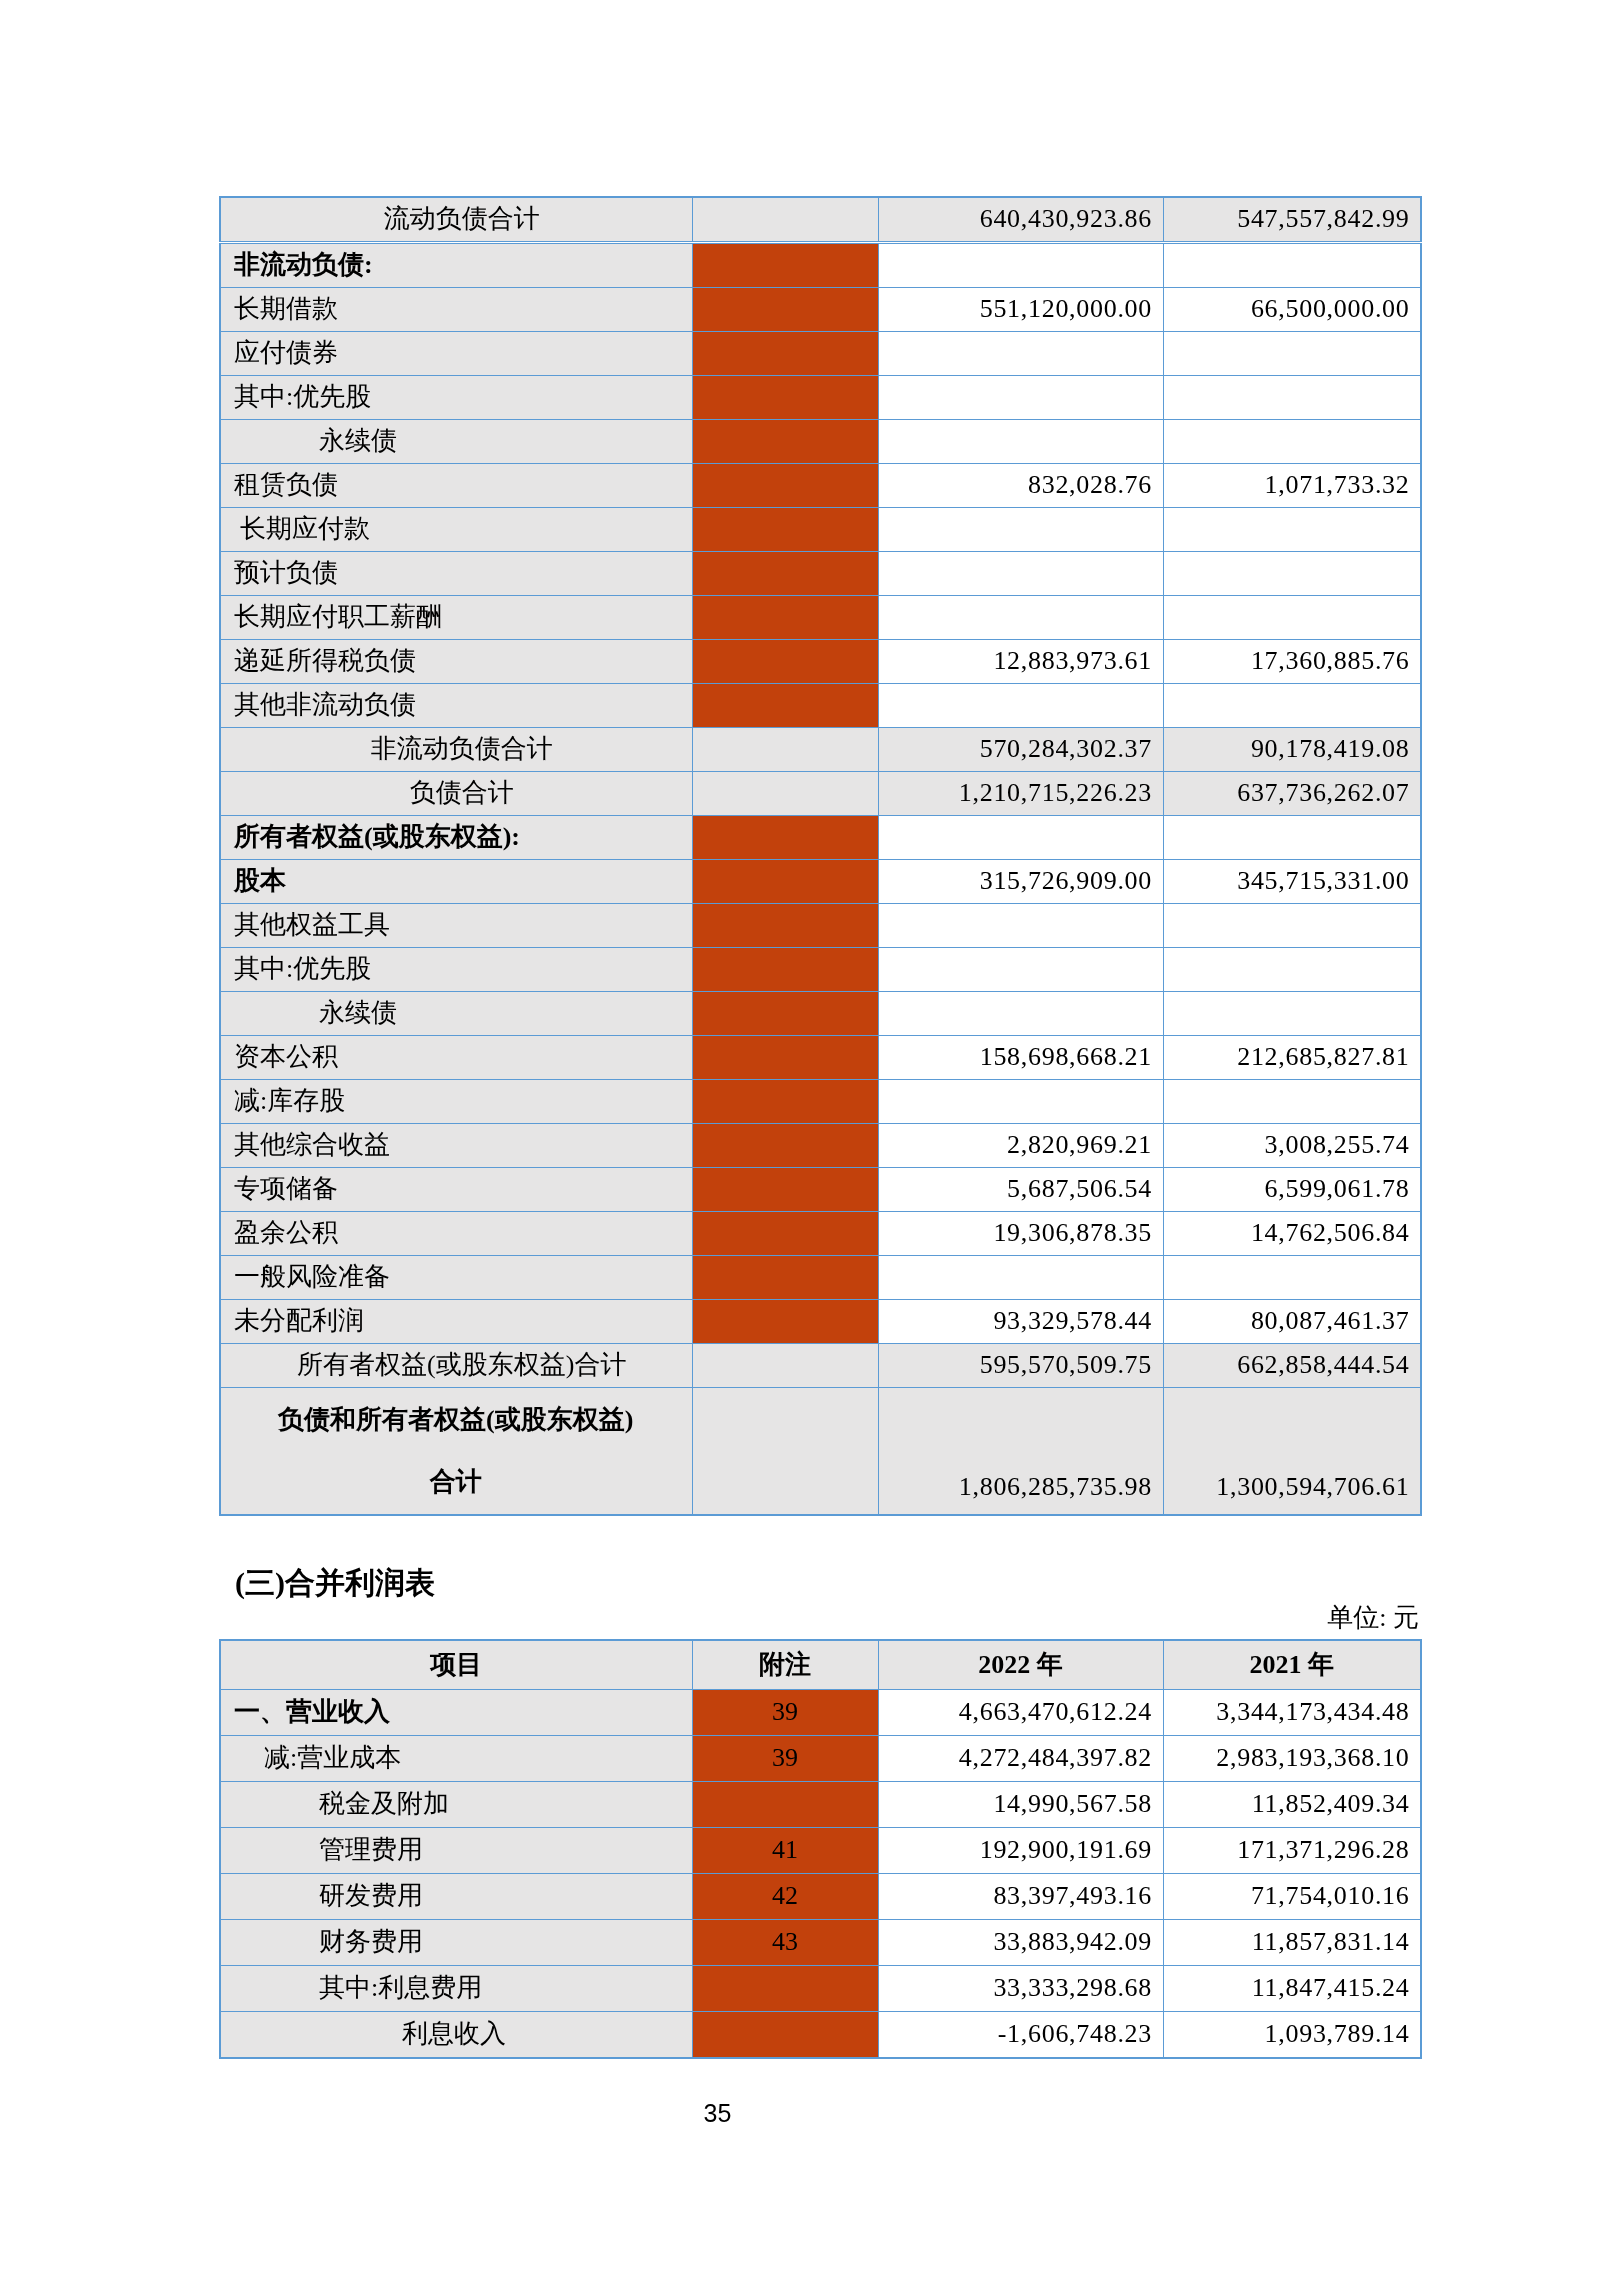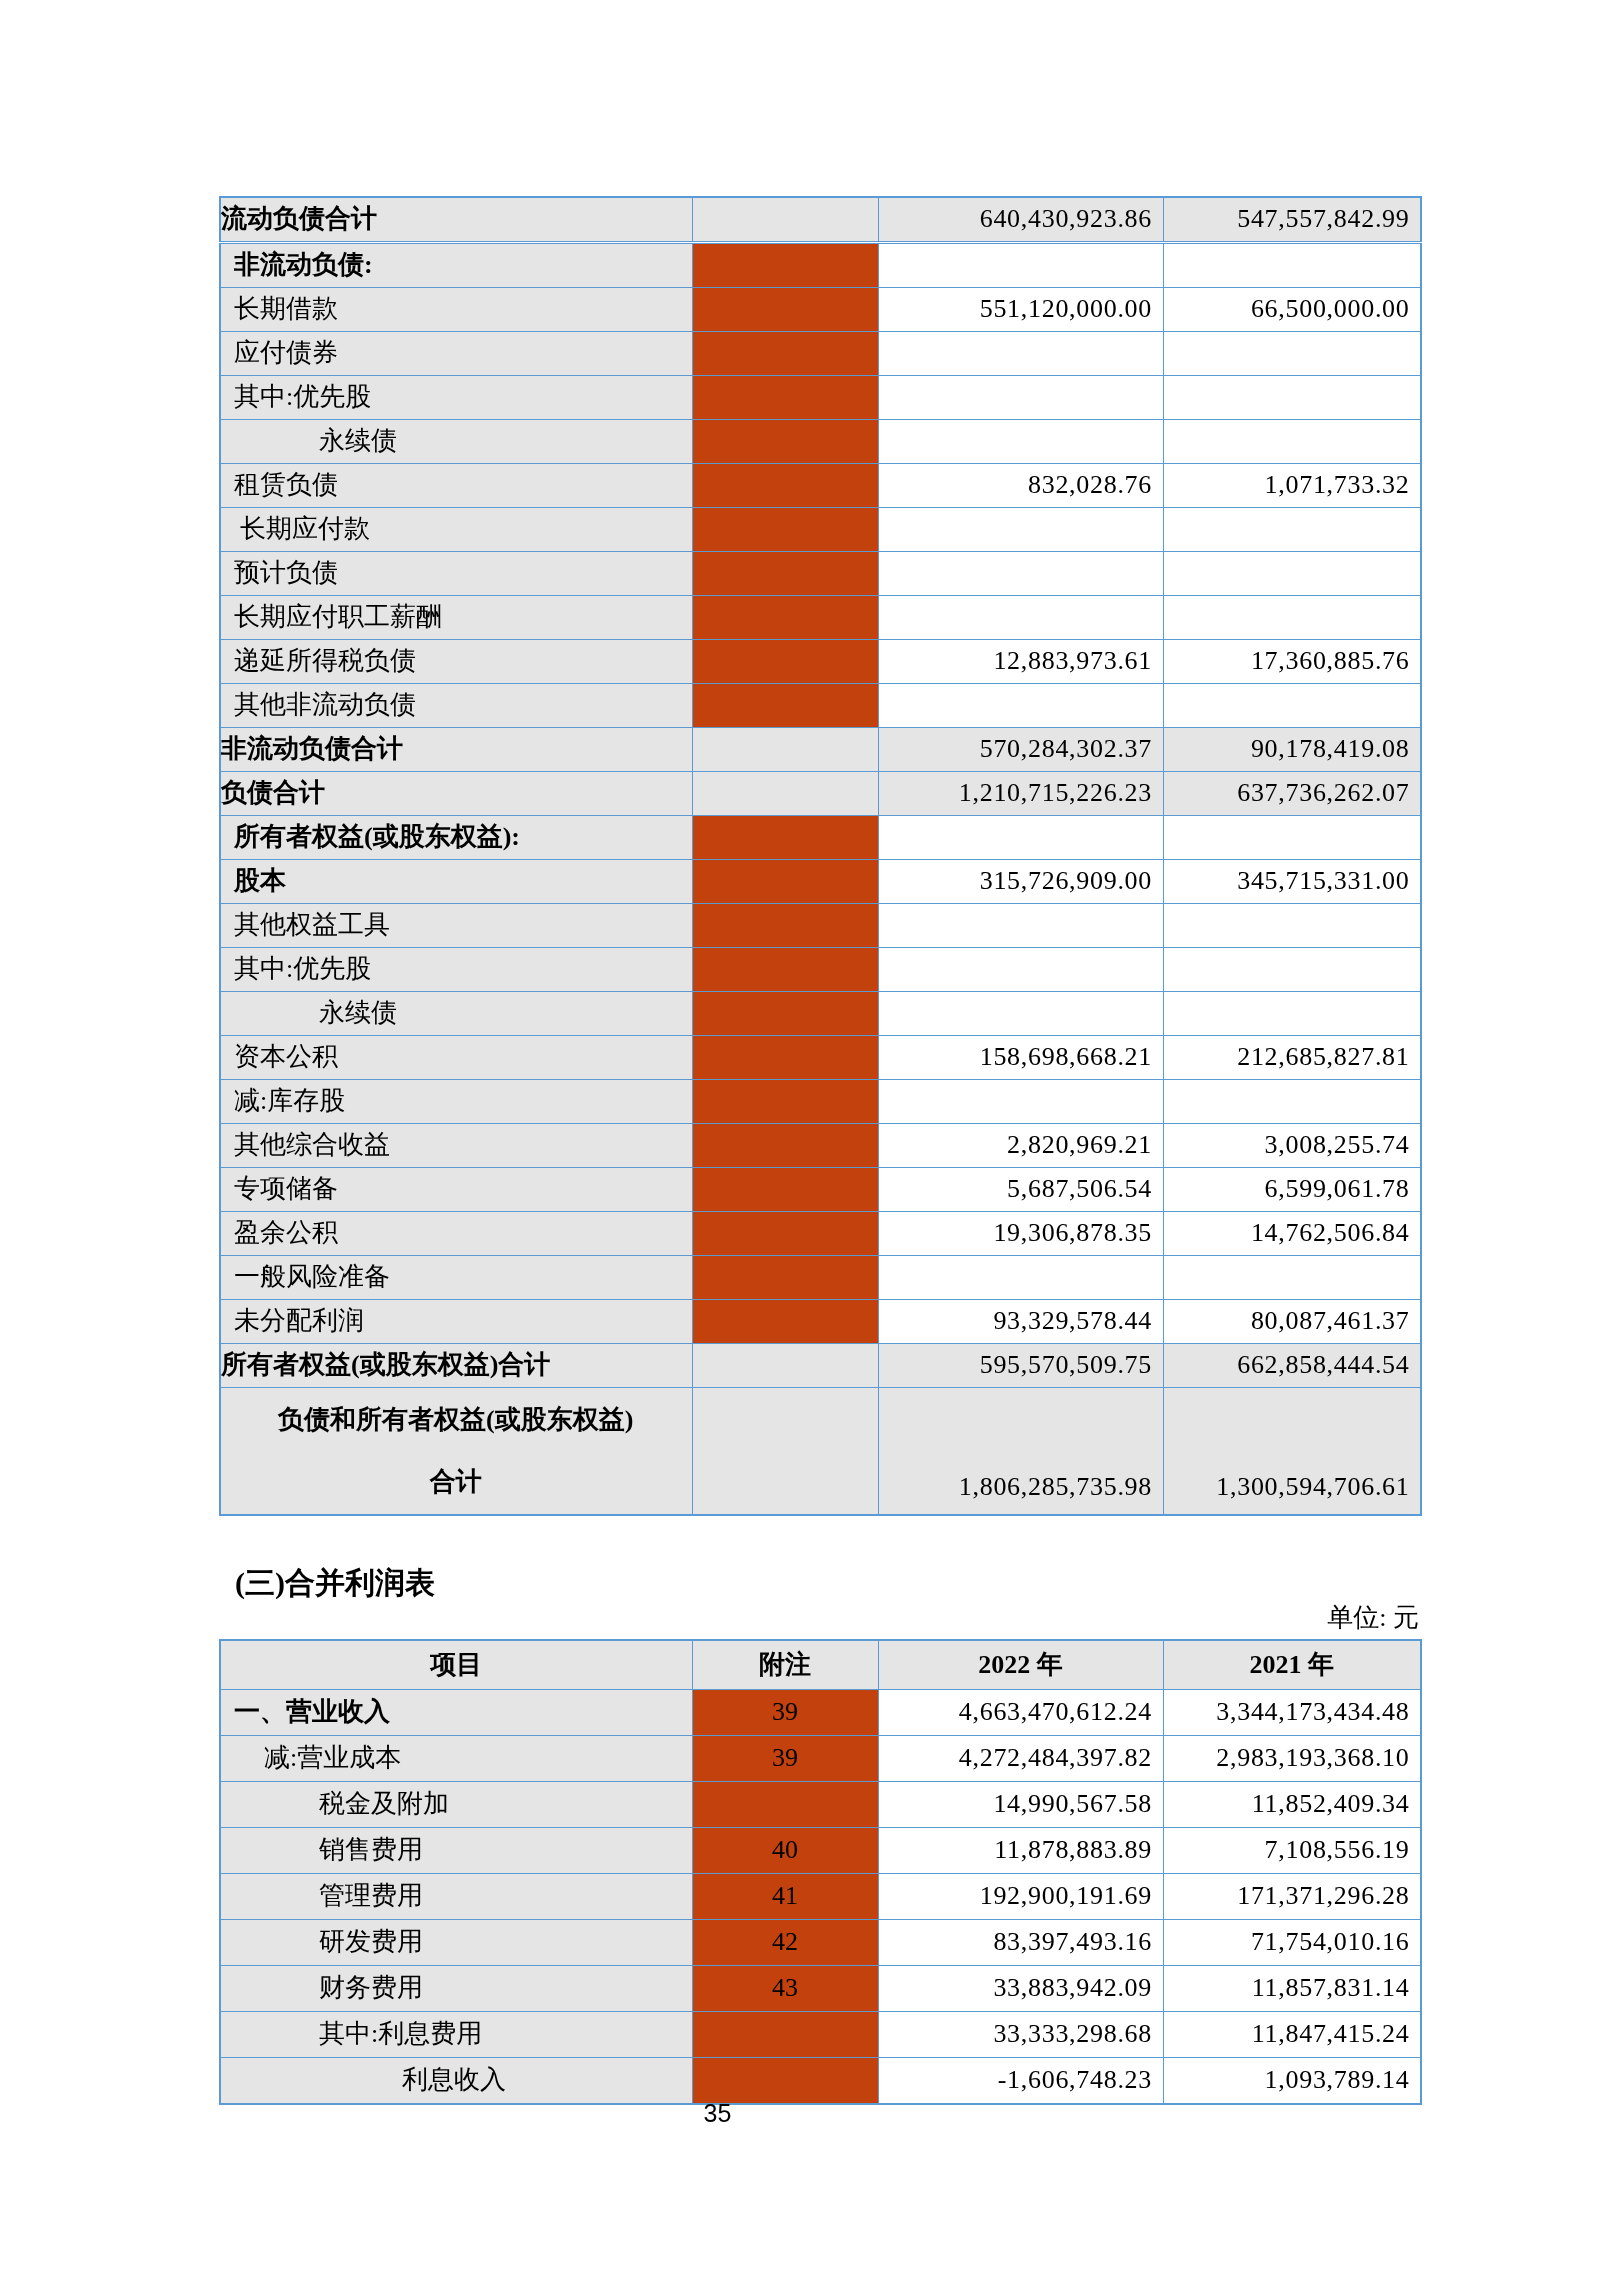"流动负债合计" tr.total td.lbl { font-weight: bold -> normal; padding-left: 0 -> 12px; text-align: none -> center }
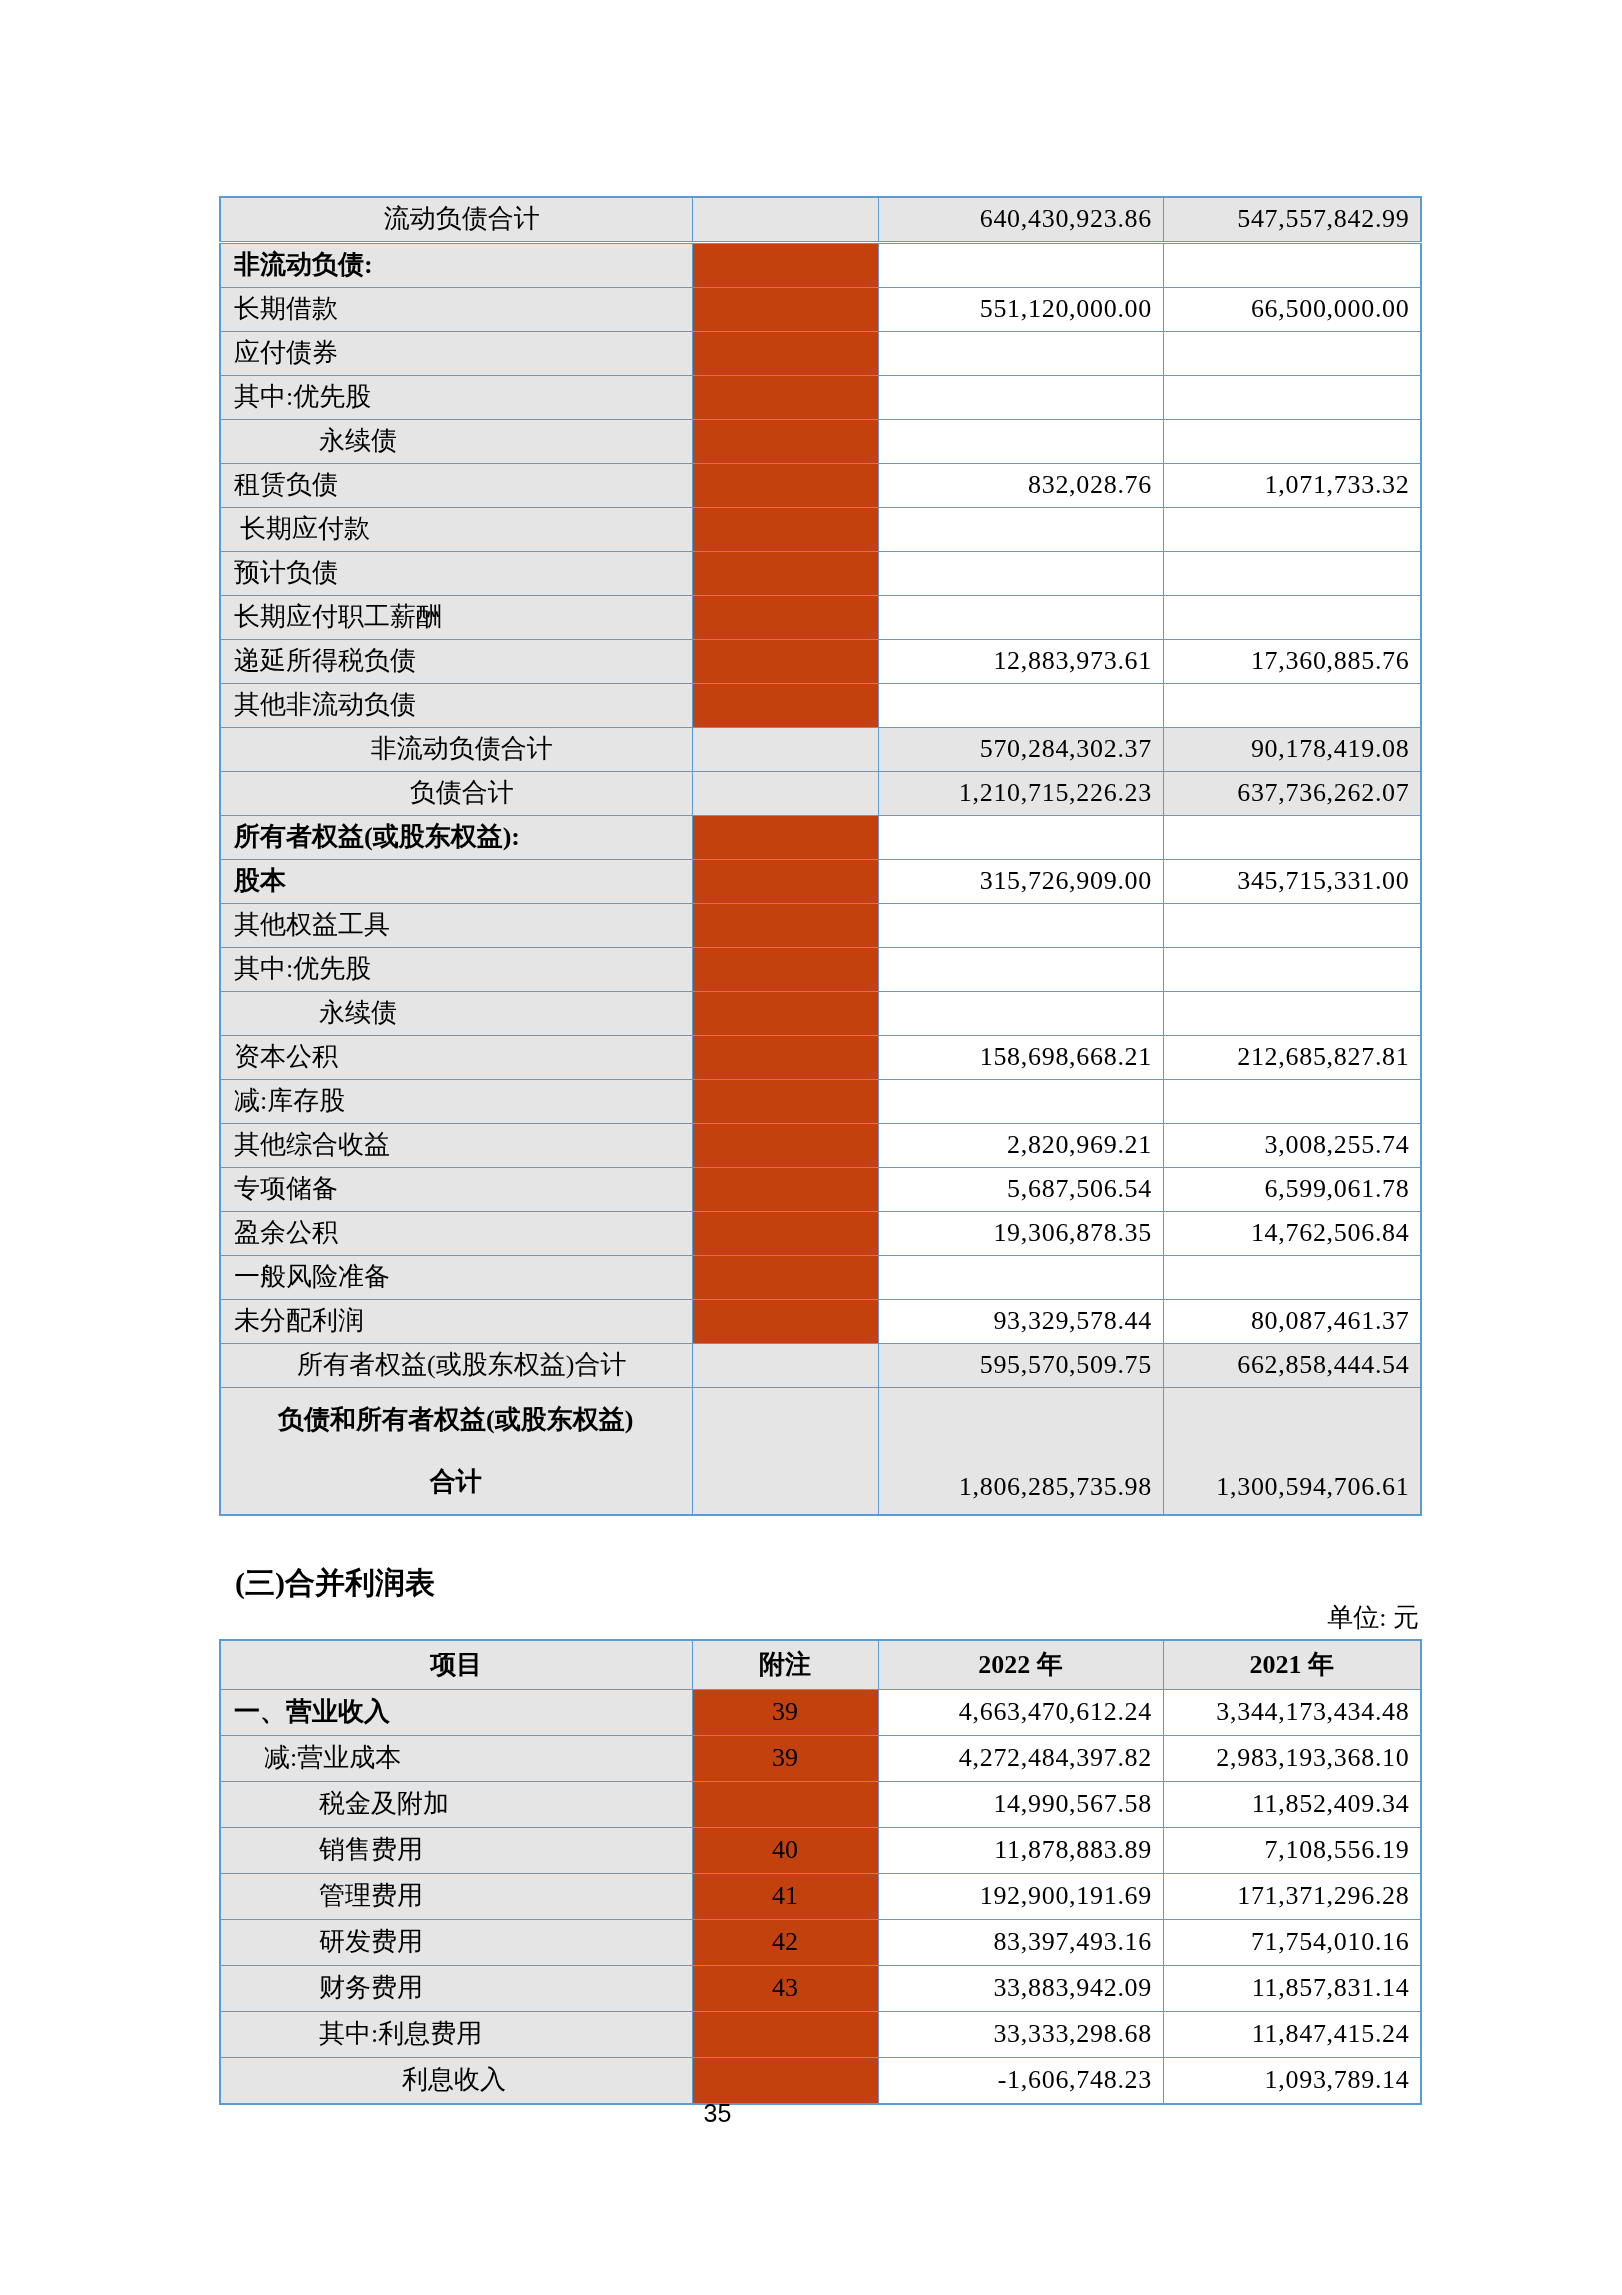"销售费用" tr { html: <tr> <td>销售费用</td> <td>40</td> <td>11,878,883.89</td> <td>7,108,556.19</td> </tr> -> none }
